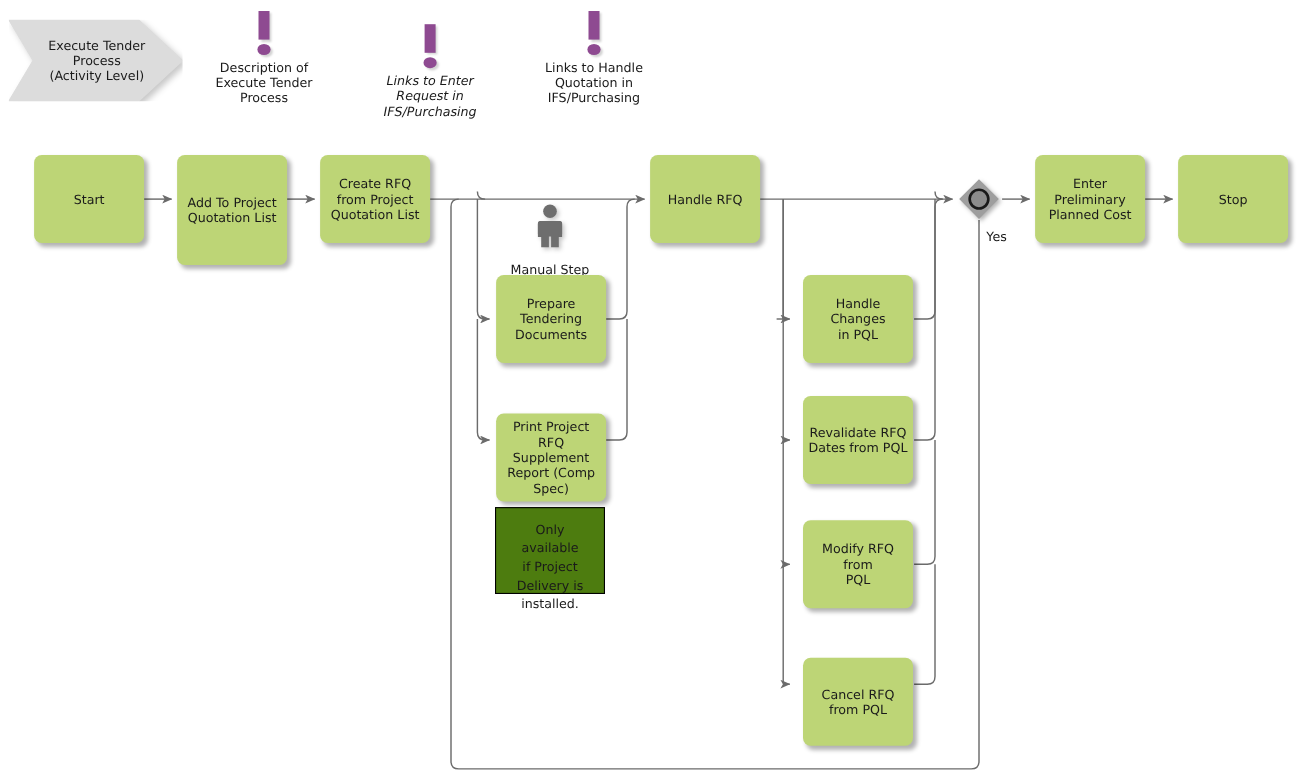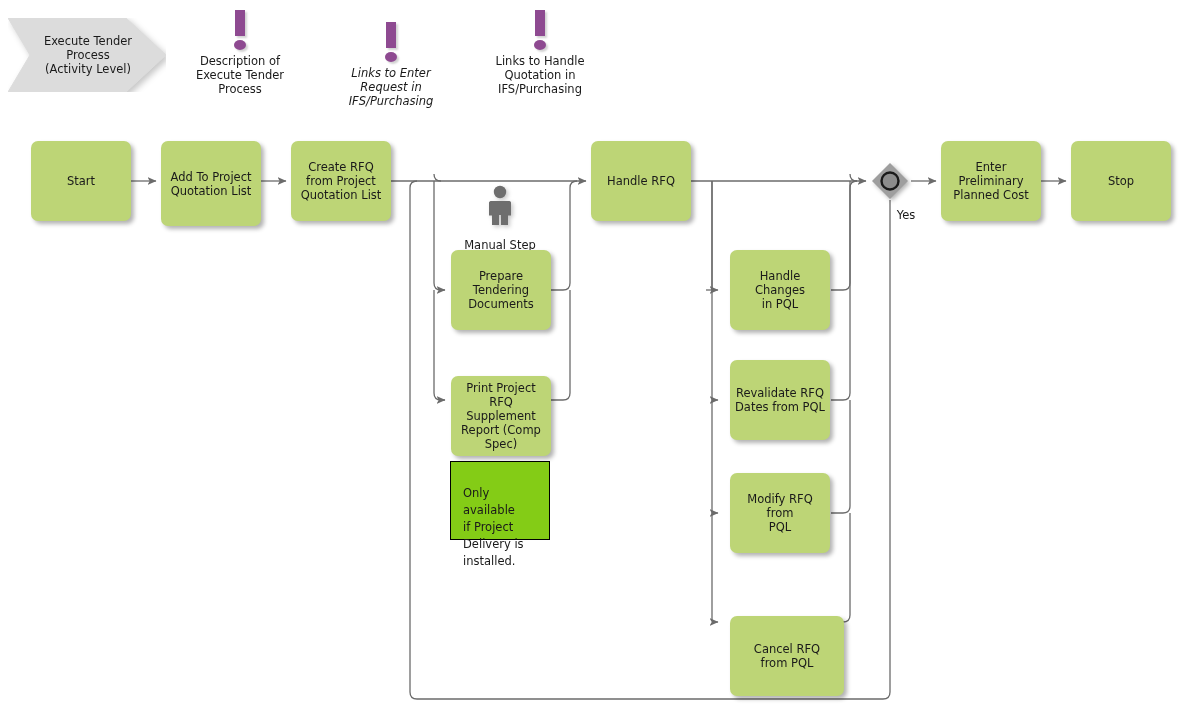"Add To Project" div.node { height: 85px -> 100px }
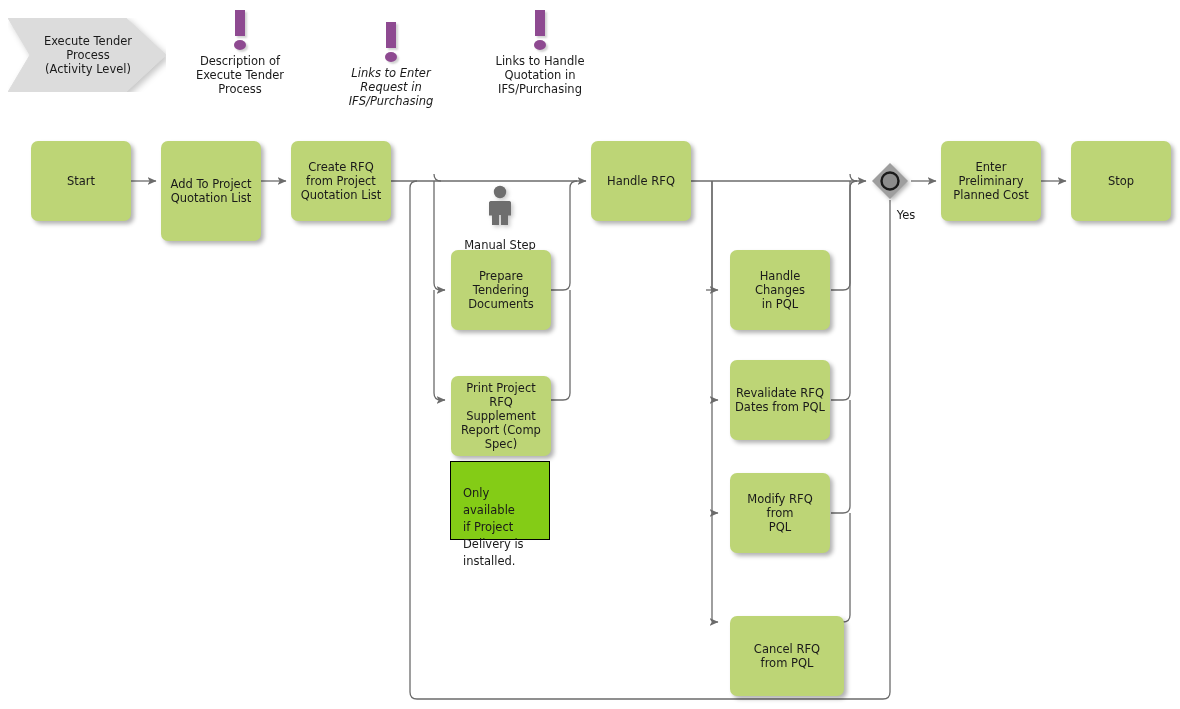"Only available" .note { background: #84cc16 -> #4d7c0f; padding: 23px 12px -> 11px 12px; text-align: left -> center }
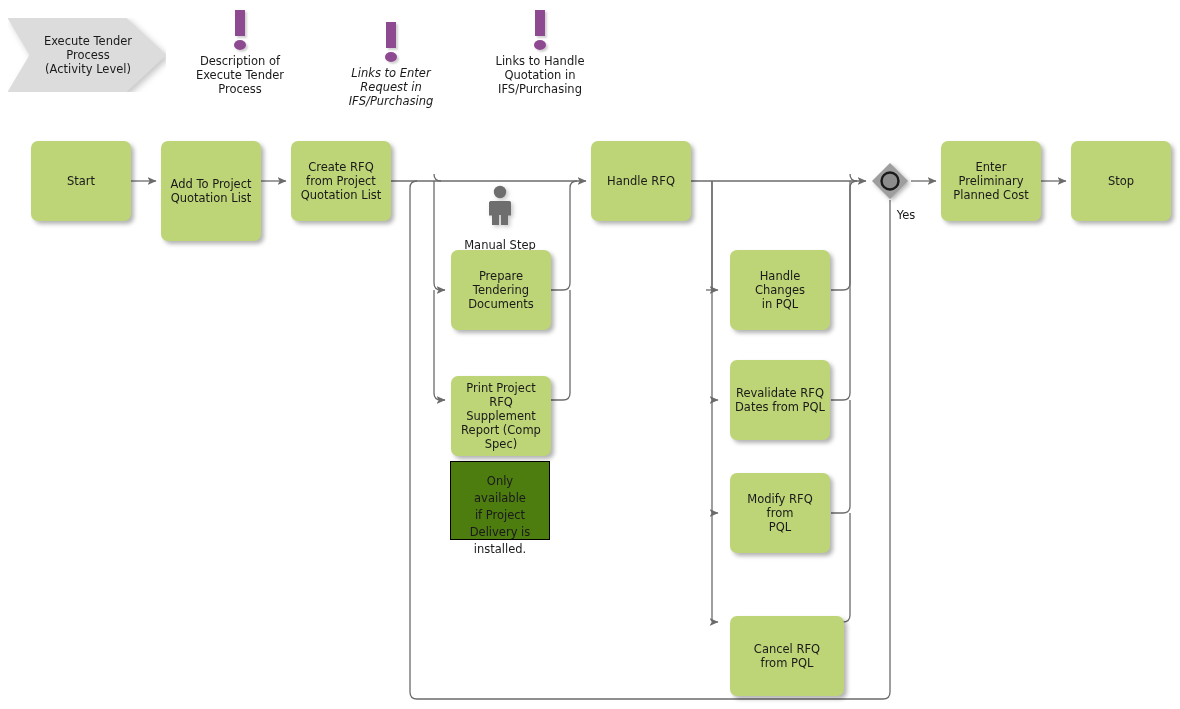"Cancel RFQ" div.node { top: 616px -> 598px; width: 114px -> 100px }
